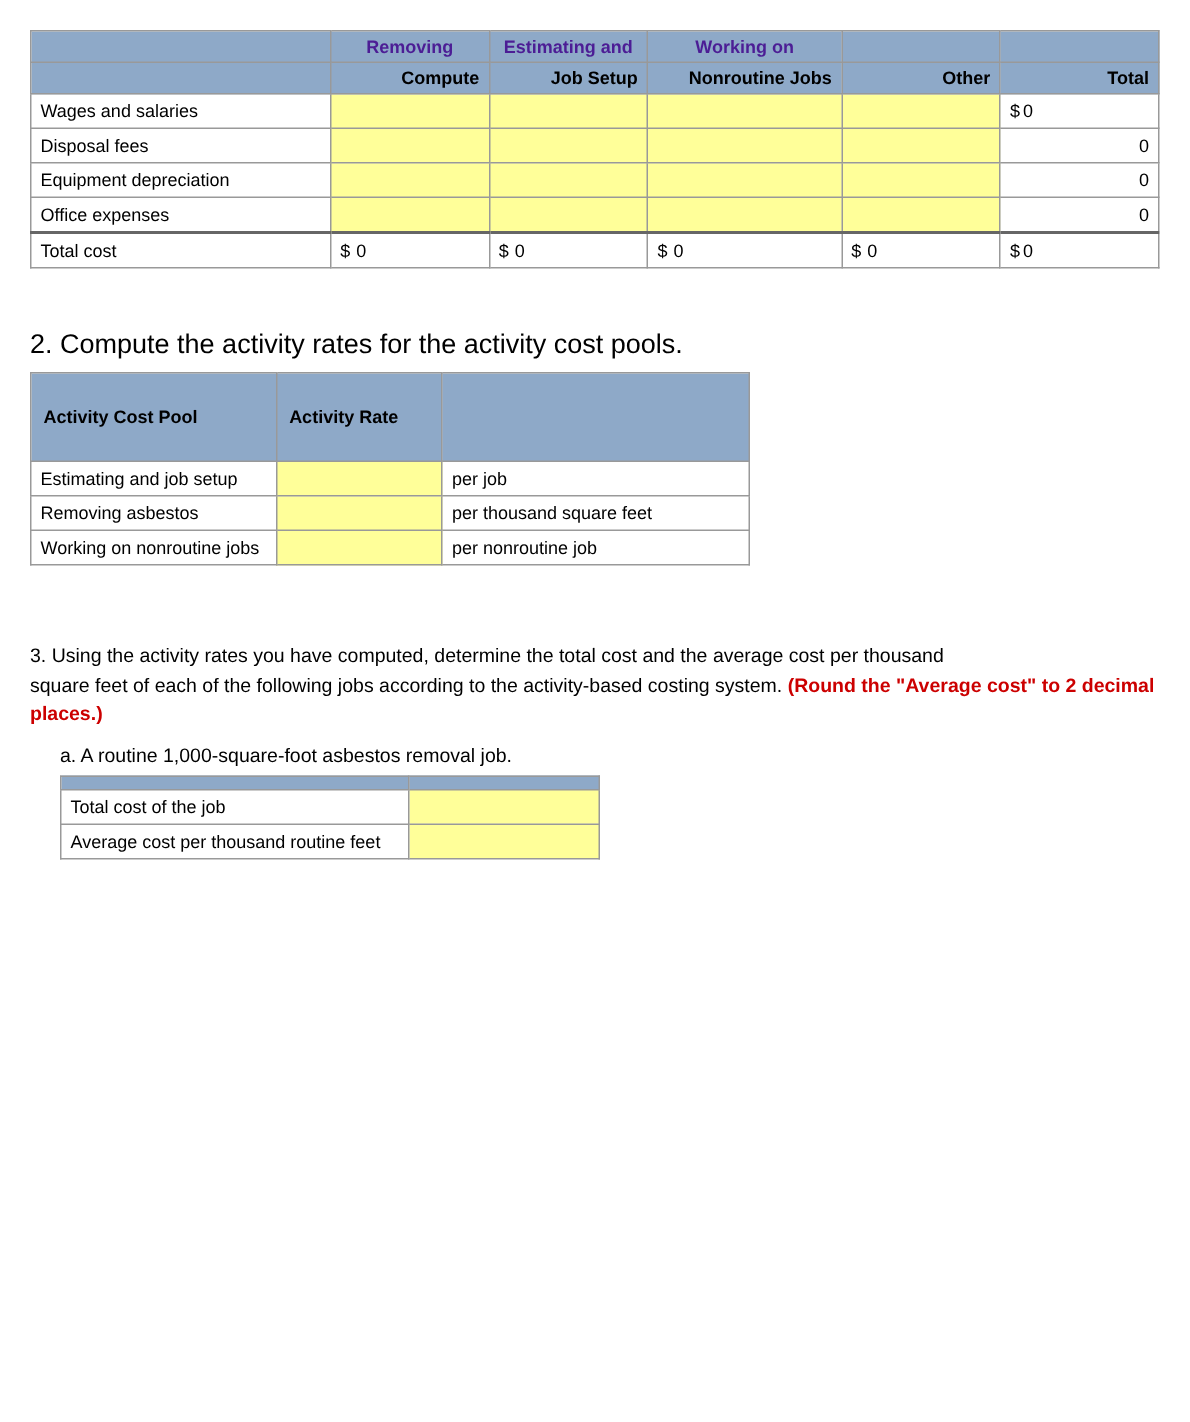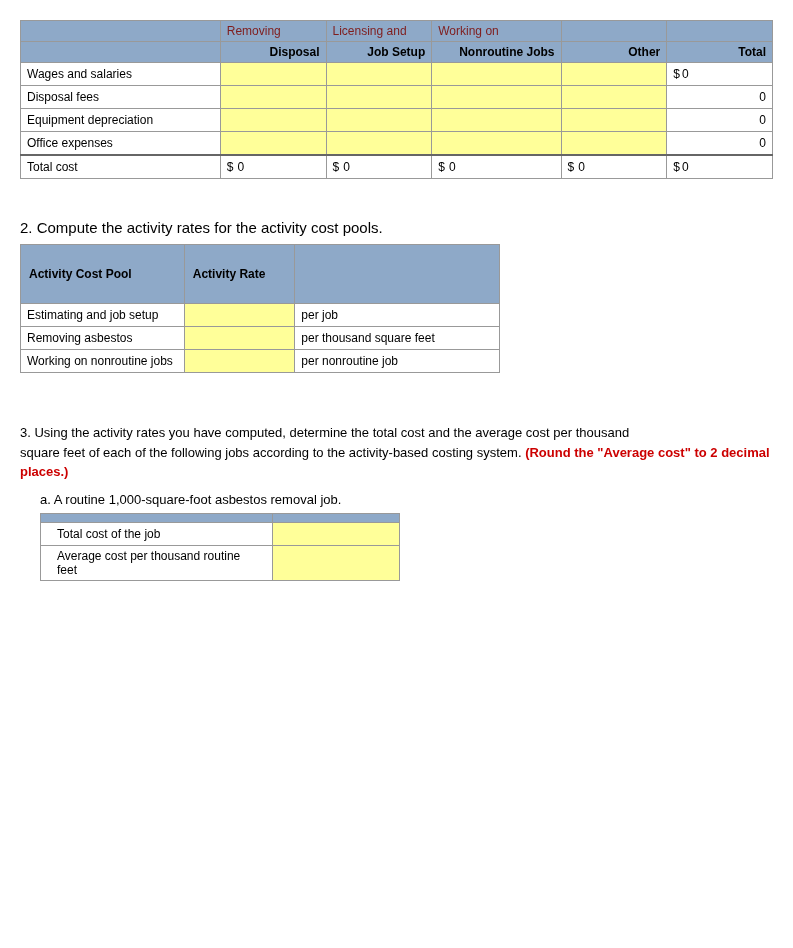"Removing" .table1 thead tr:first-child th { color: #7f1d1d -> #4c1d95; font-weight: normal -> bold; text-align: left -> center }
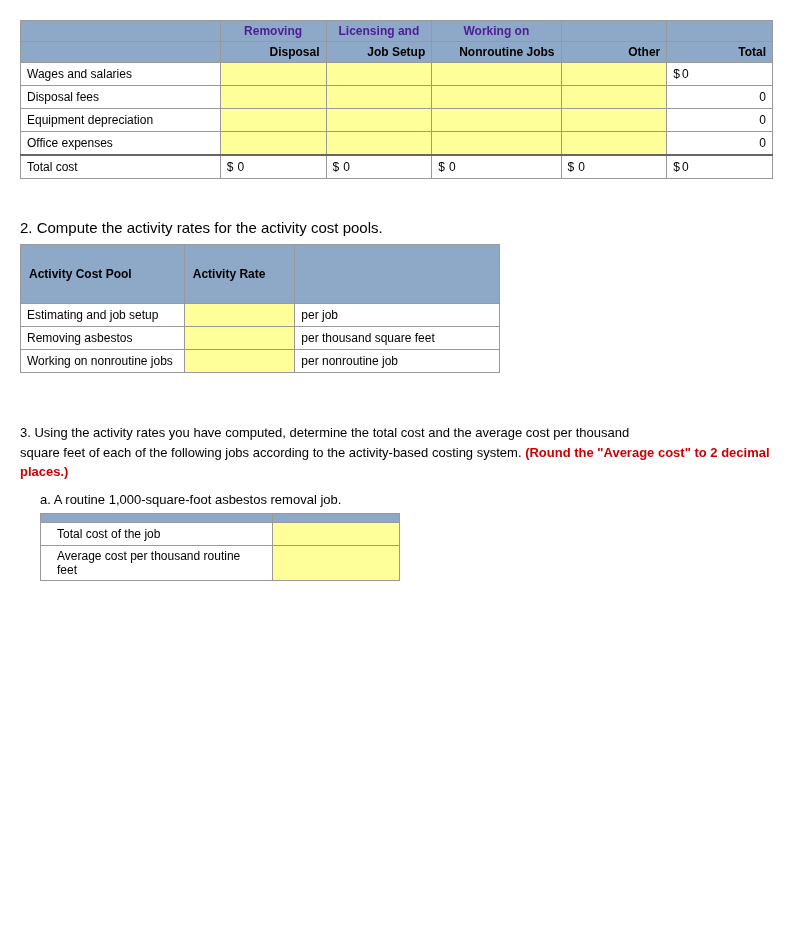"Licensing and" th.col-estimating { text: Licensing -> Estimating }
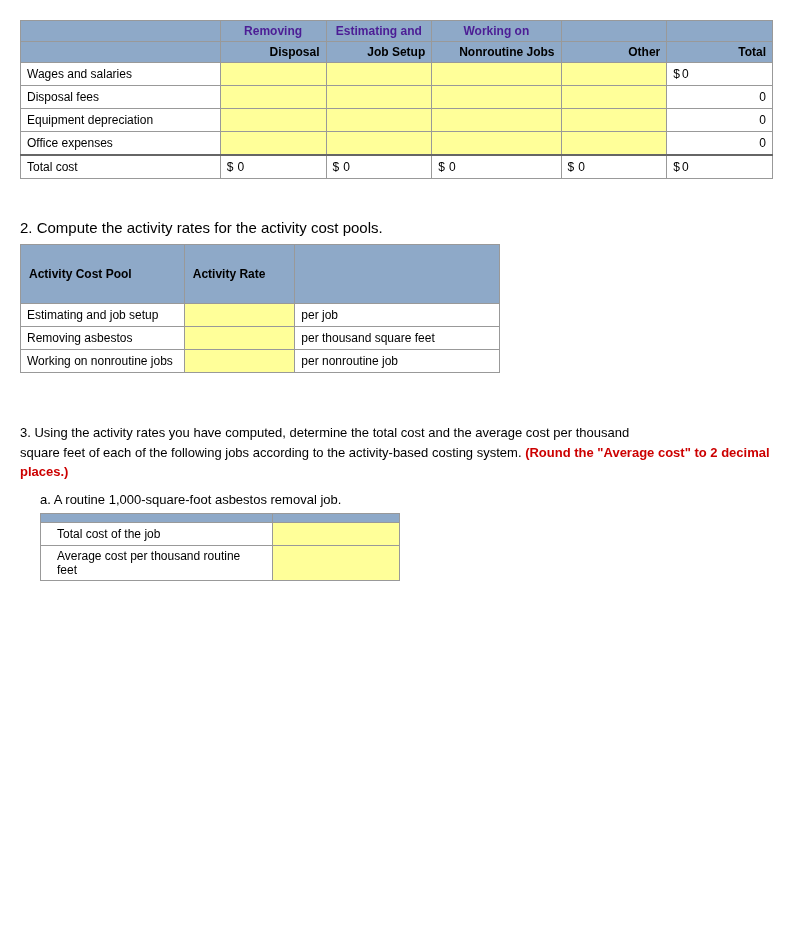"Disposal" th.col-removing { text: Disposal -> Compute }
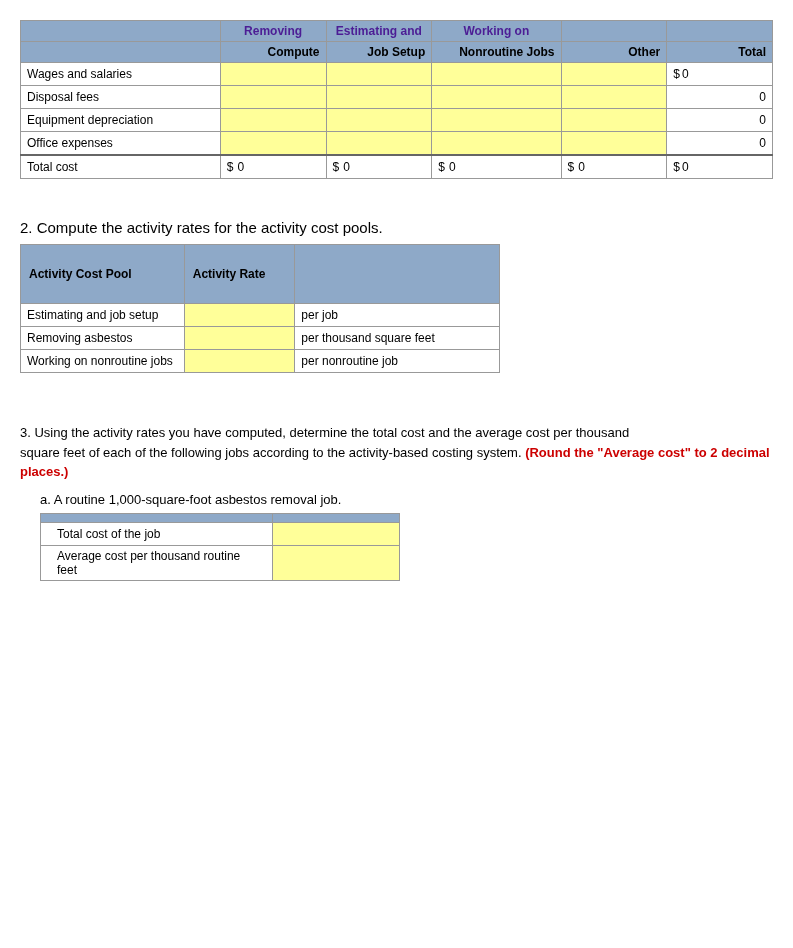"2. Compute the activity rates" .section2-title { font-size: 15px -> 18px }
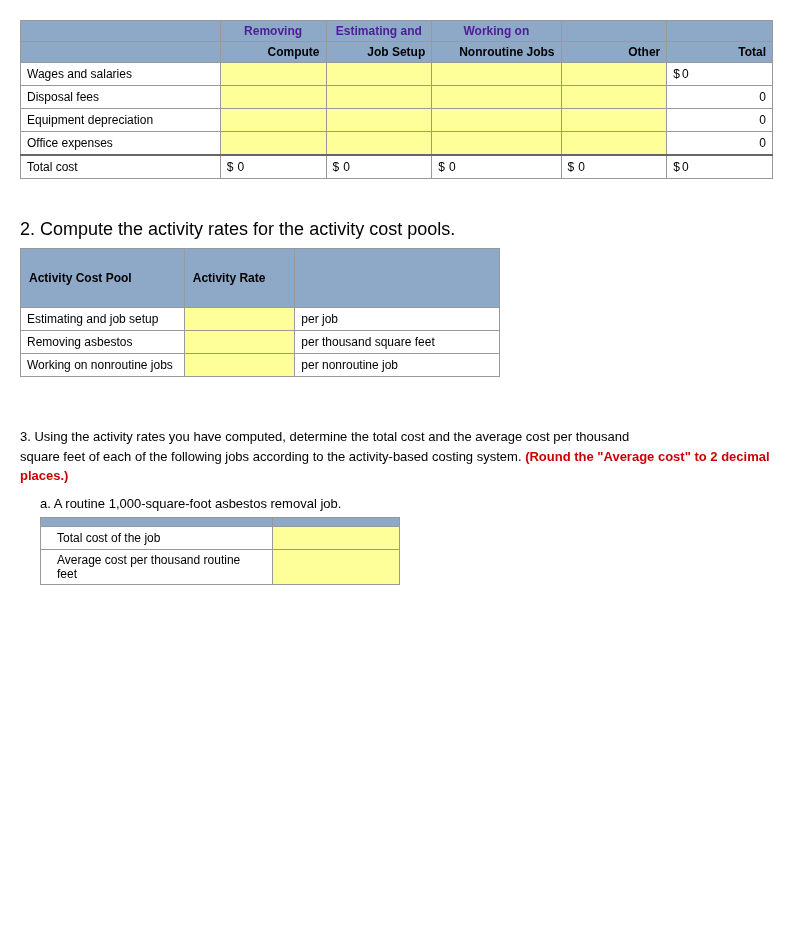"Total cost of the job" .table3 td { padding: 3px 16px -> 3px 6px }
